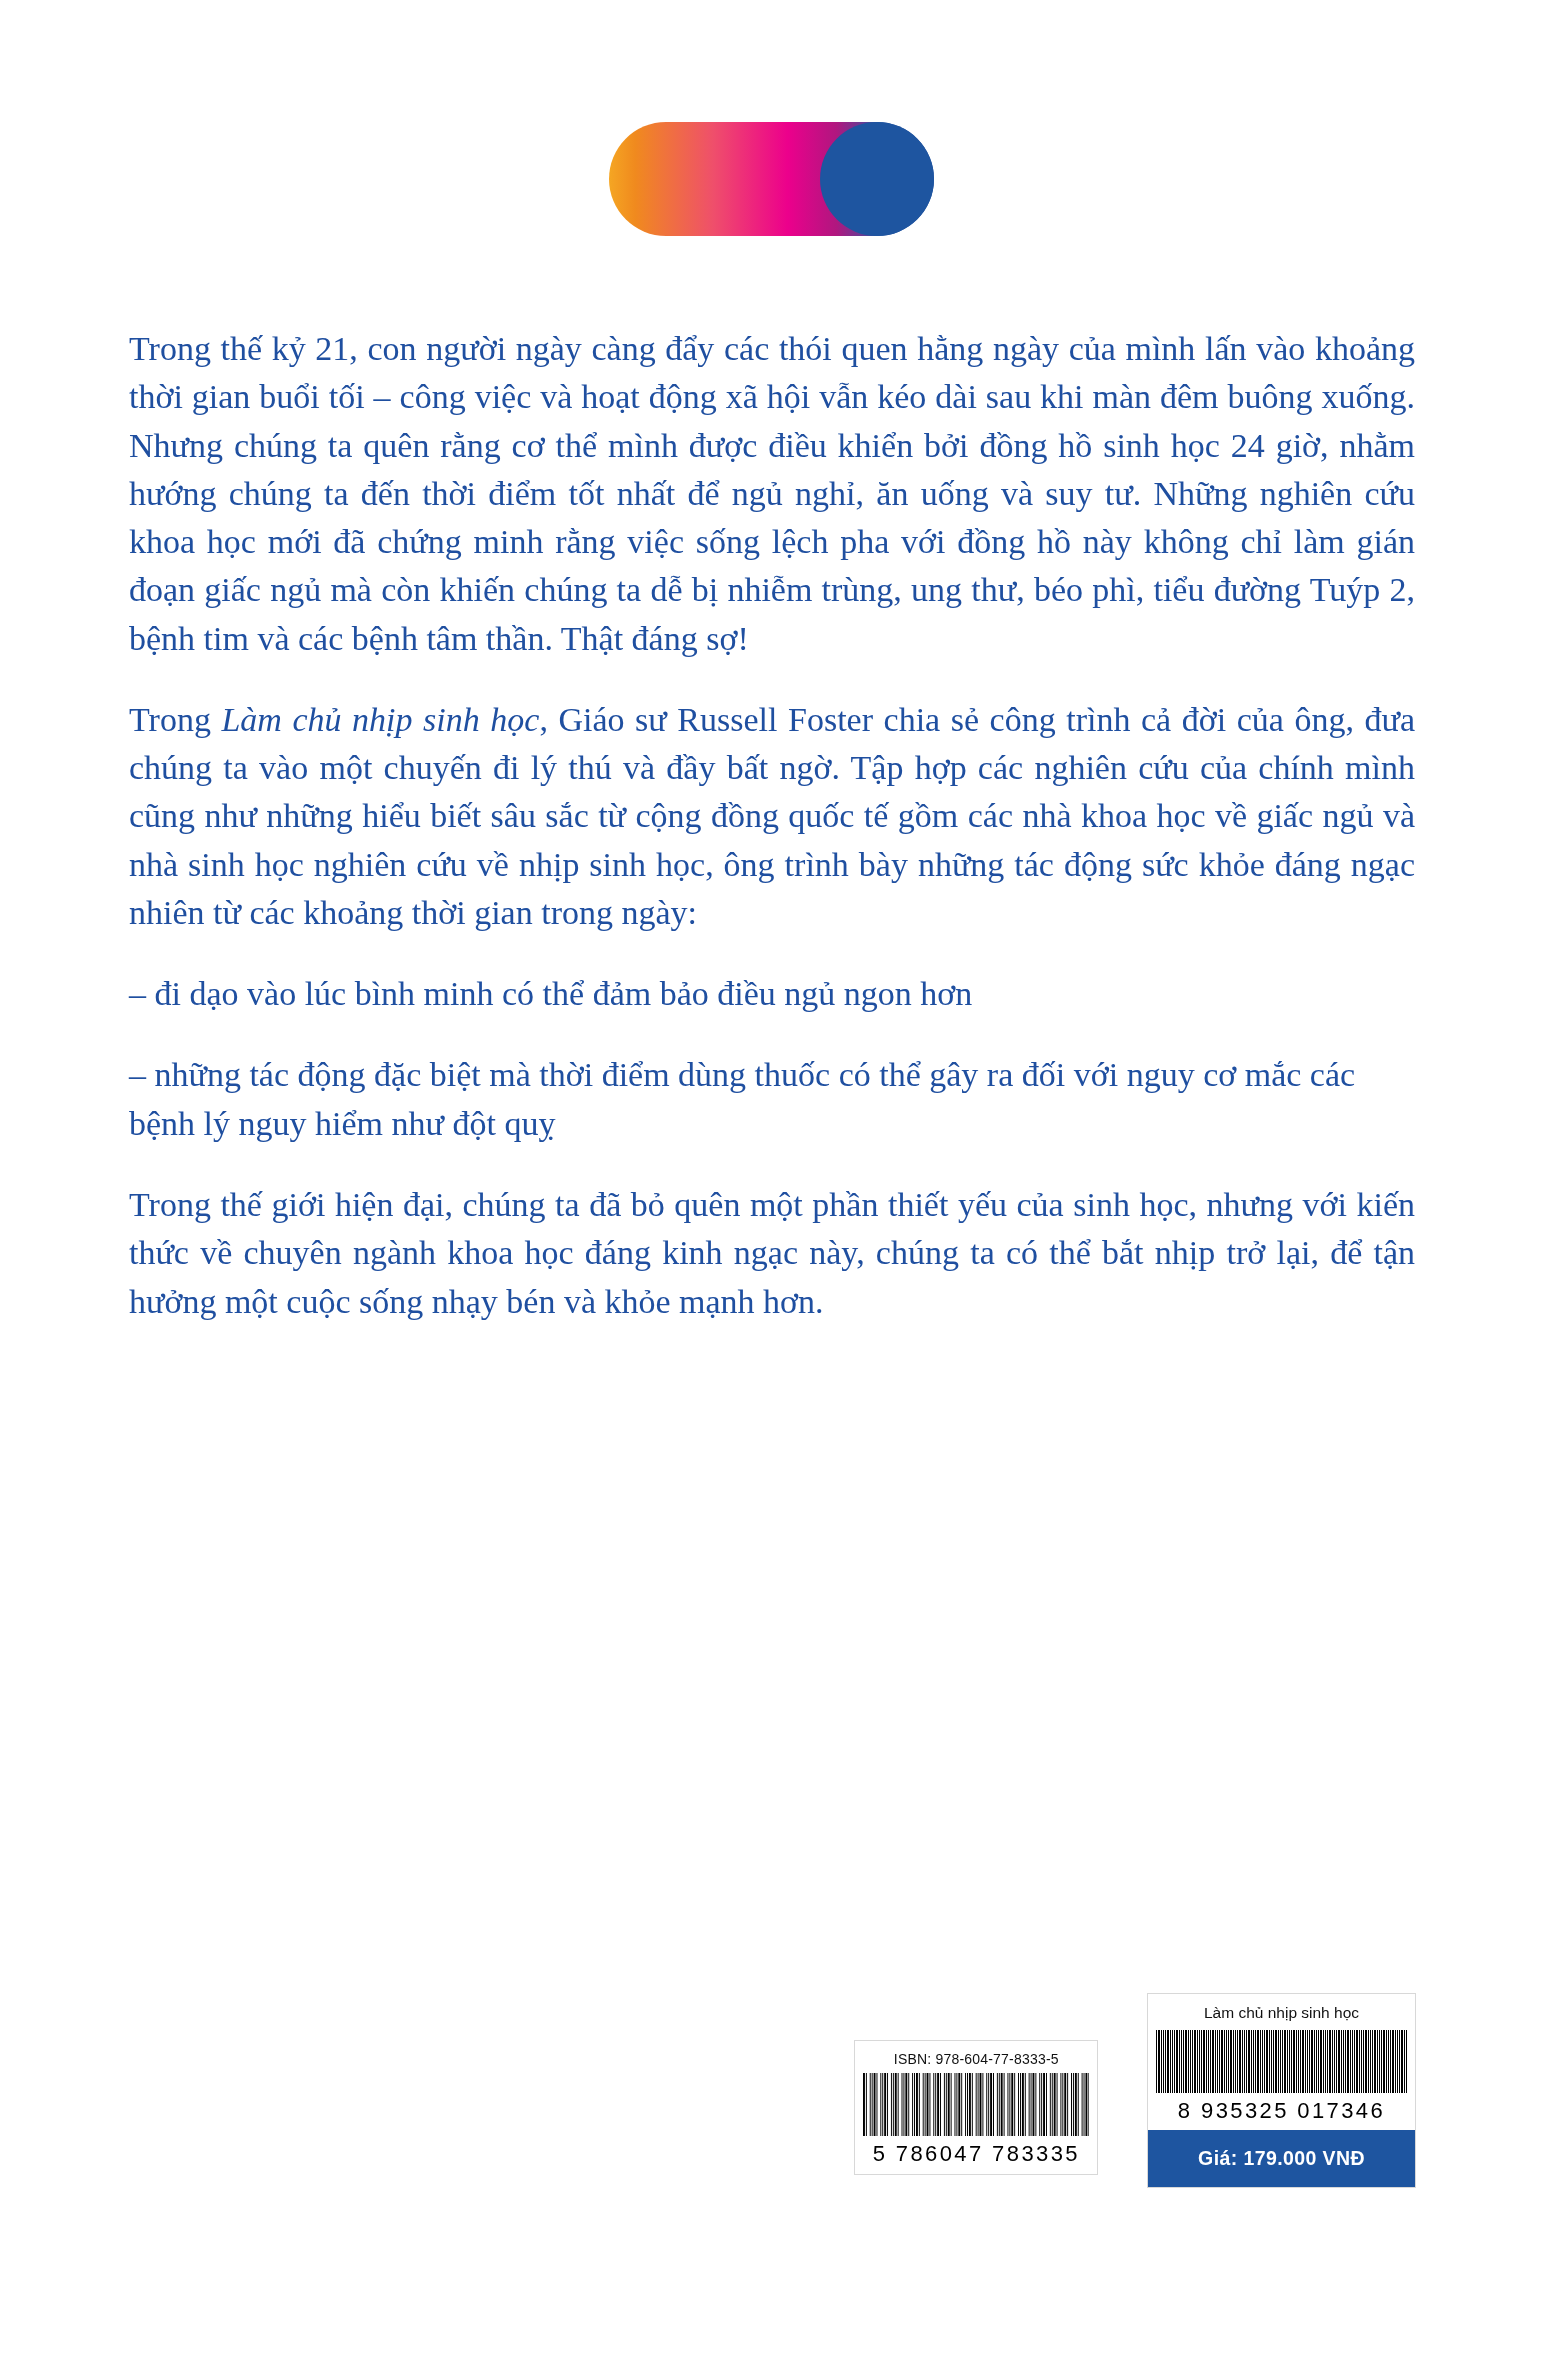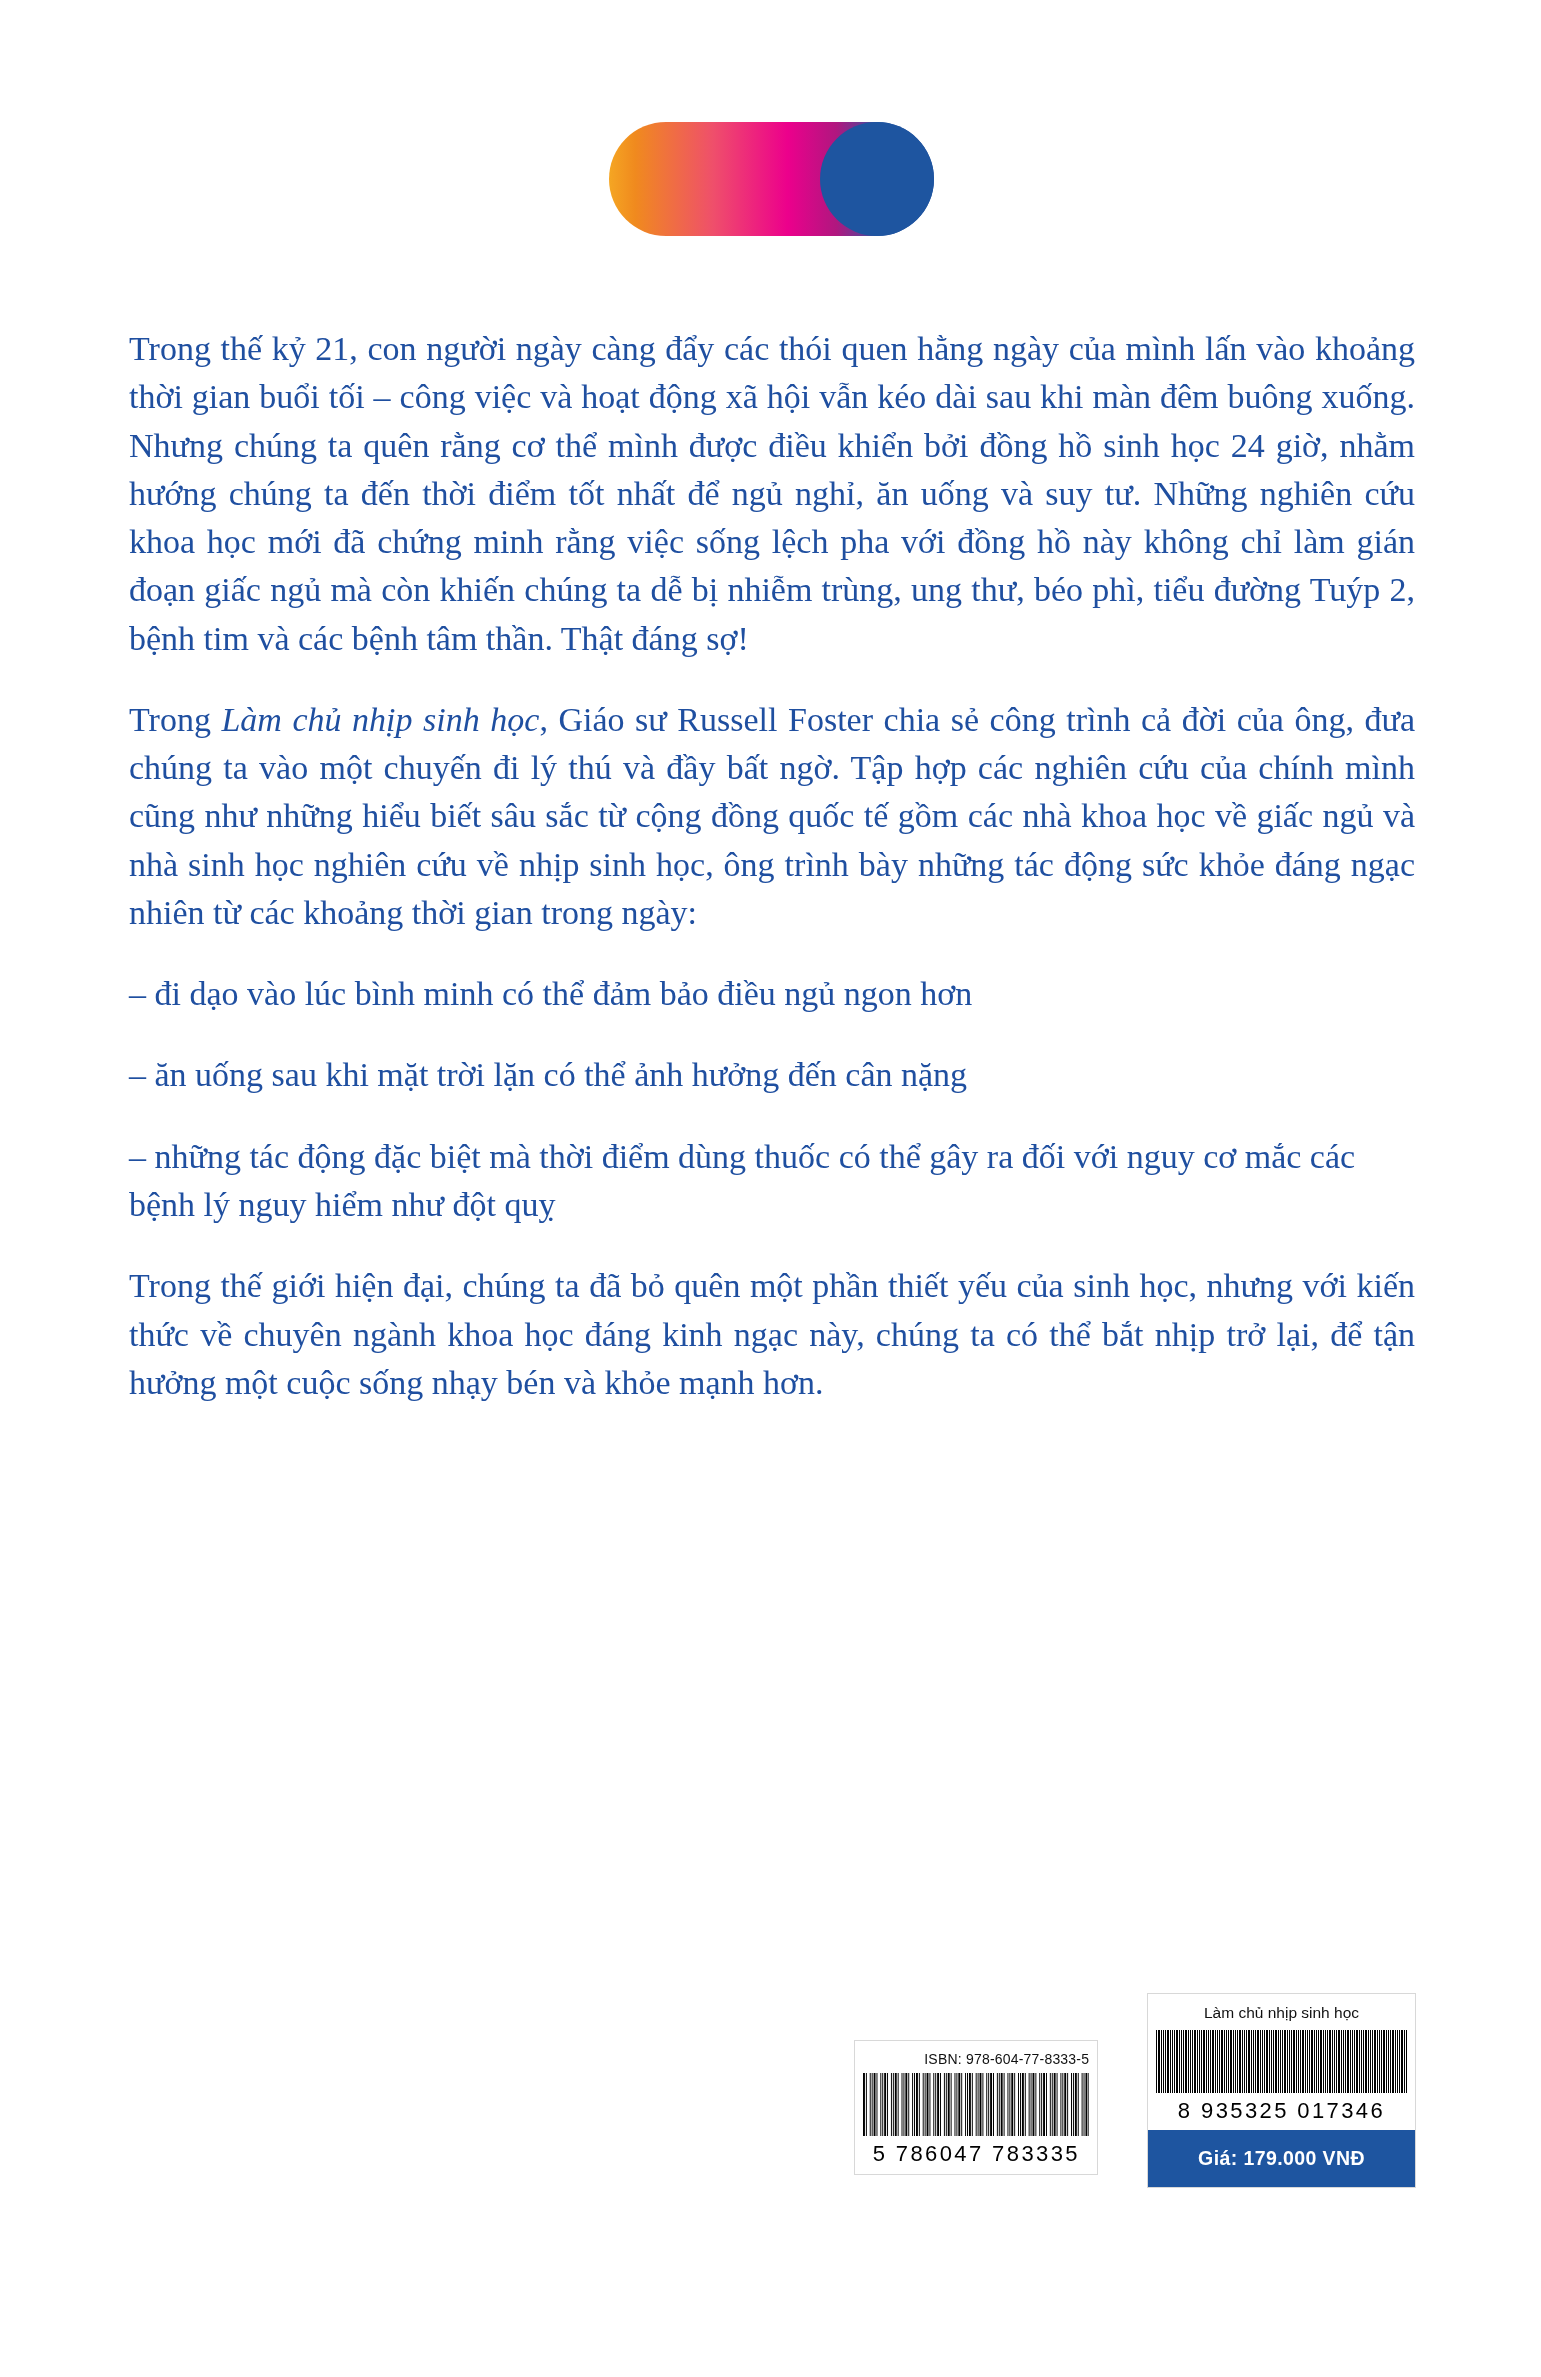"– ăn uống sau khi" p.dash { html: <p>– ăn uống sau khi mặt trời lặn có thể ảnh hưởng đến cân nặng</p> -> none }
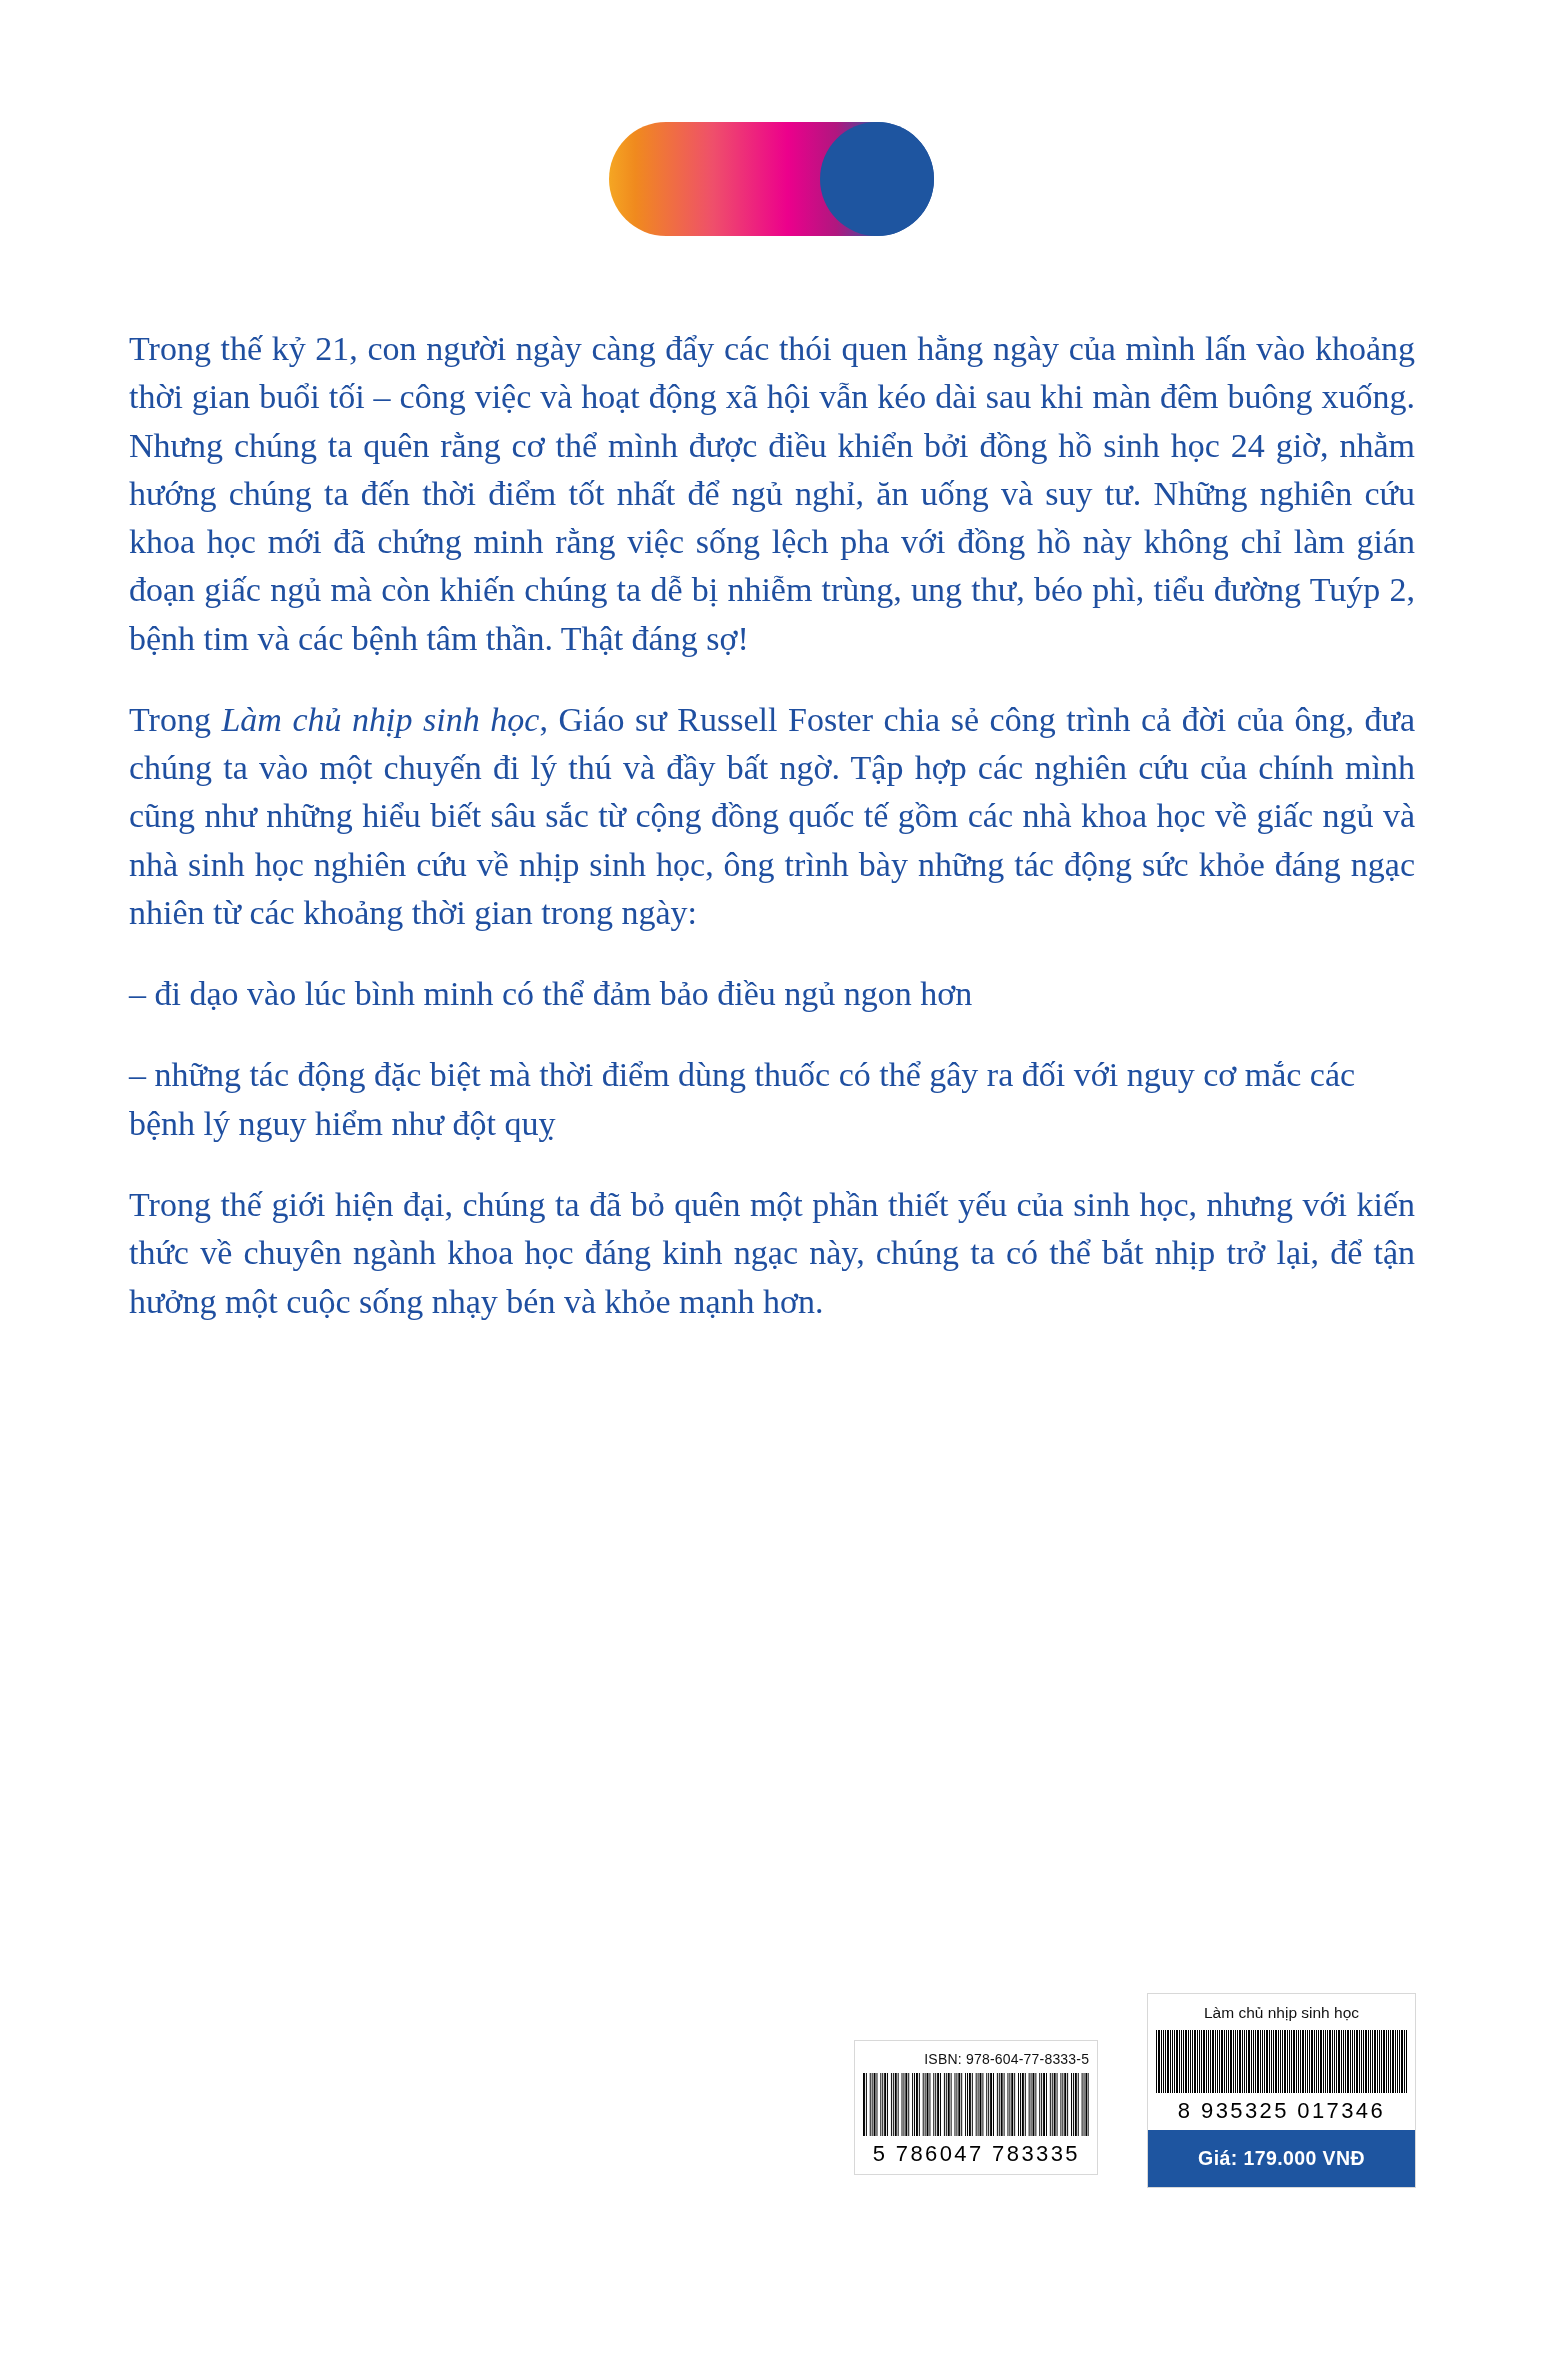"ISBN: 978-604-77-8333-5" .isbn-caption { text-align: right -> none }
